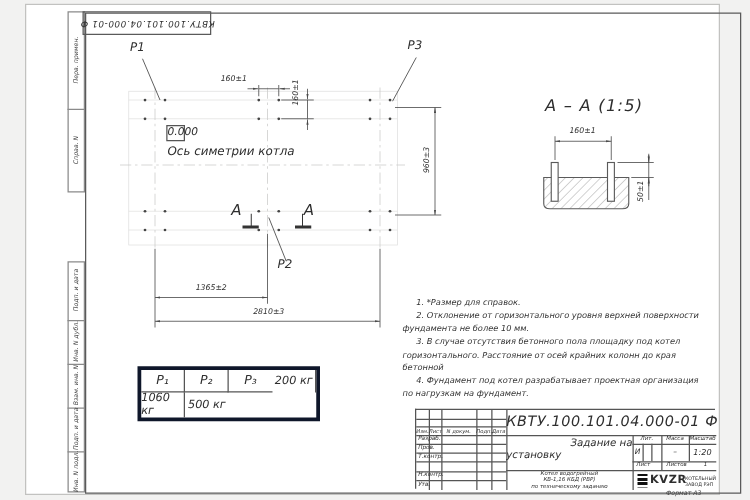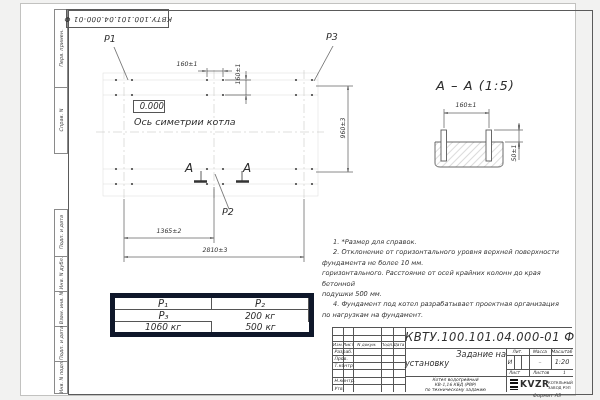"0.000" .elev { width: 32px -> 15px }
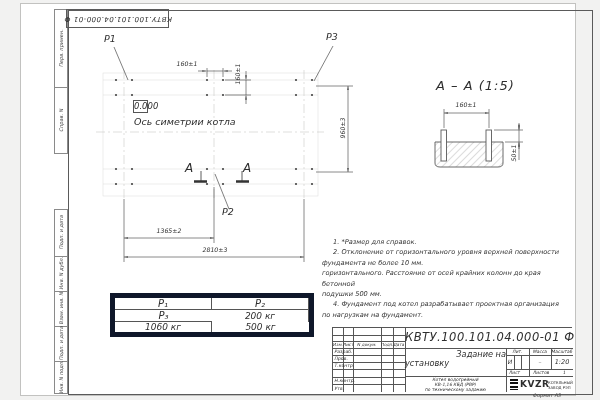"3. В случае отсутствия бетонного" div.ind { html: none -> <div>3. В случае отсутствия бетонного пола площадку под котел</div> }
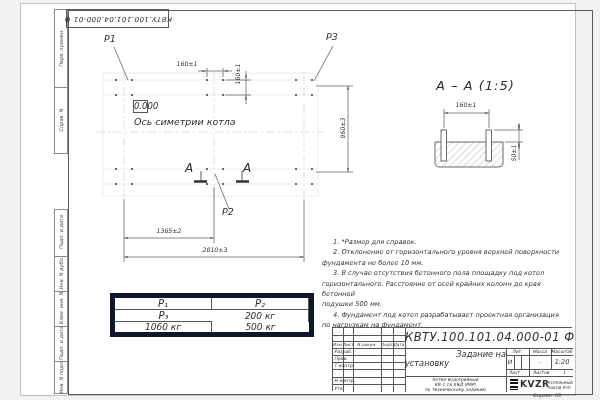"P₁" .ltable { border: 5px solid #0f172a -> 3px solid #0f172a; grid-template-columns: 1fr 1fr -> 1fr 1fr 1fr 1fr; width: 204px -> 146px }
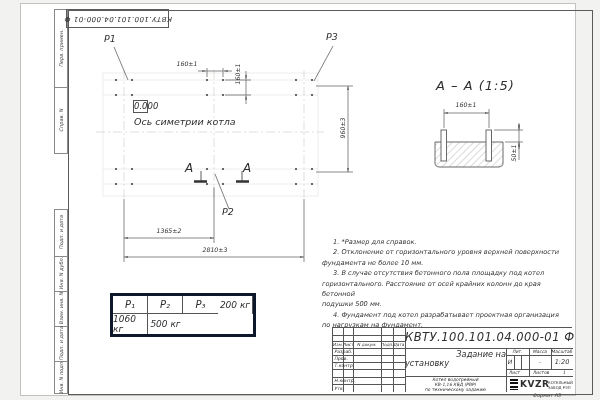"подушки 500 мм." div { html: <div>подушки 500 мм.</div> -> none }
